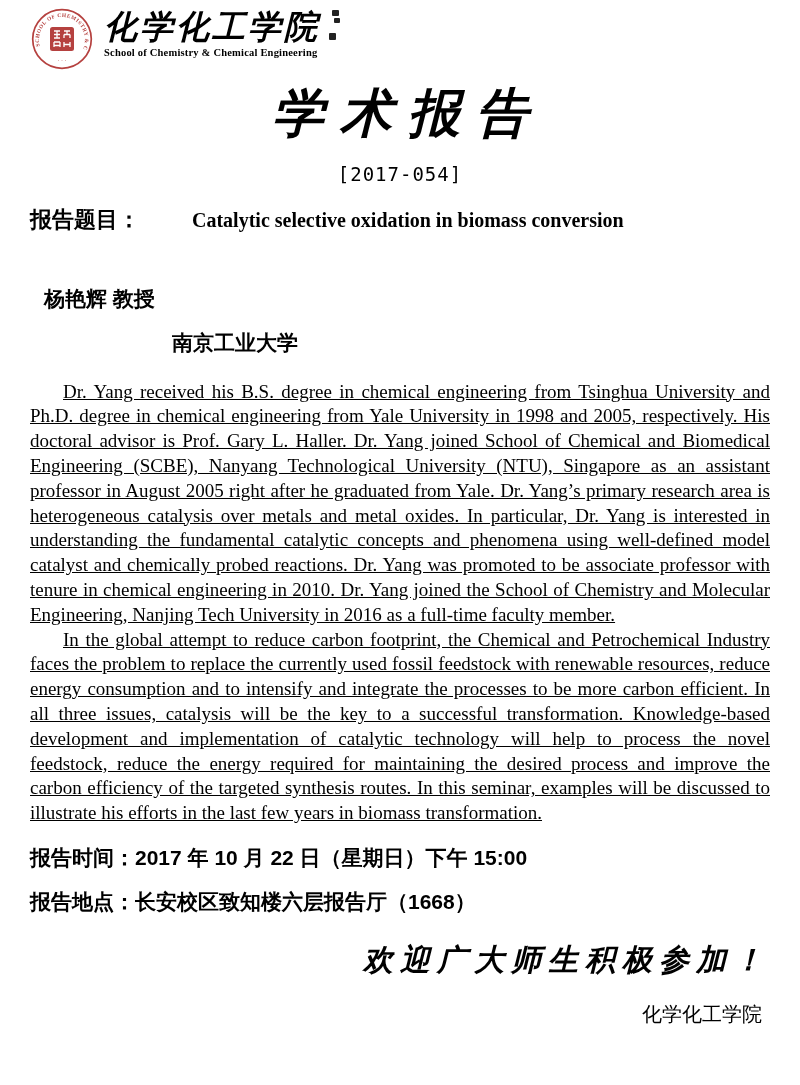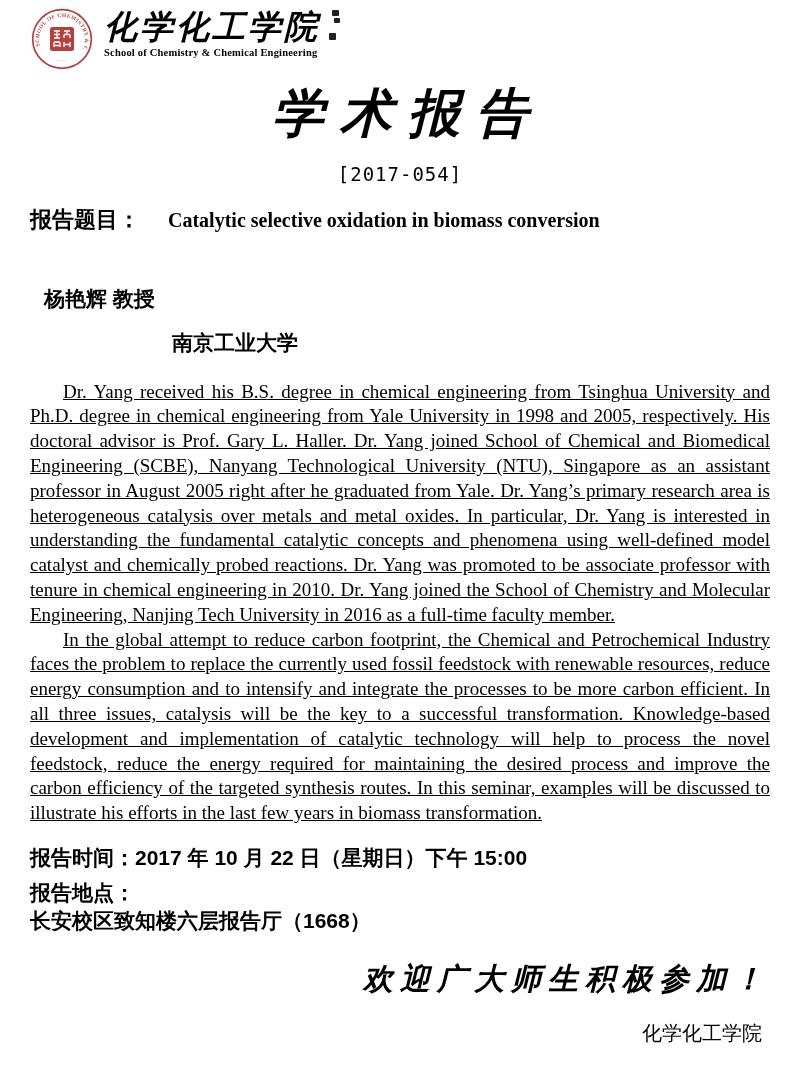"报告题目：" .field-row { gap: none -> 24px }
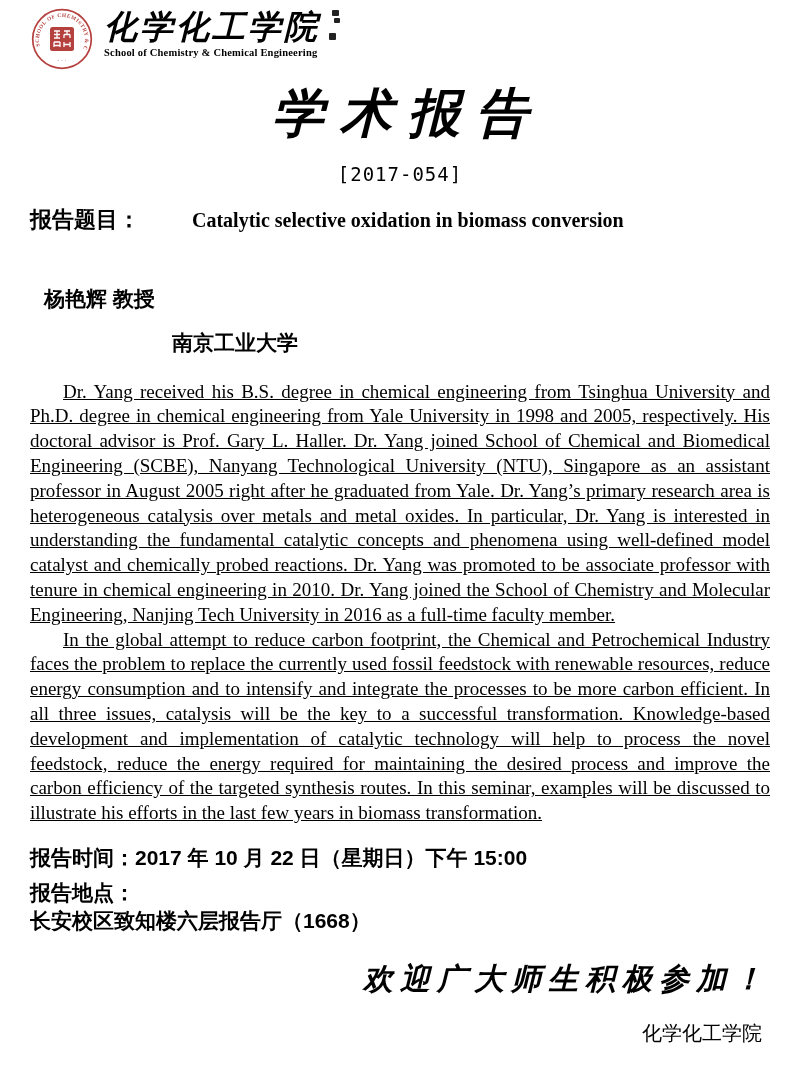"报告地点：" .sched-row + .sched-row { flex-direction: column -> none; margin-top: 7px -> 16px }
